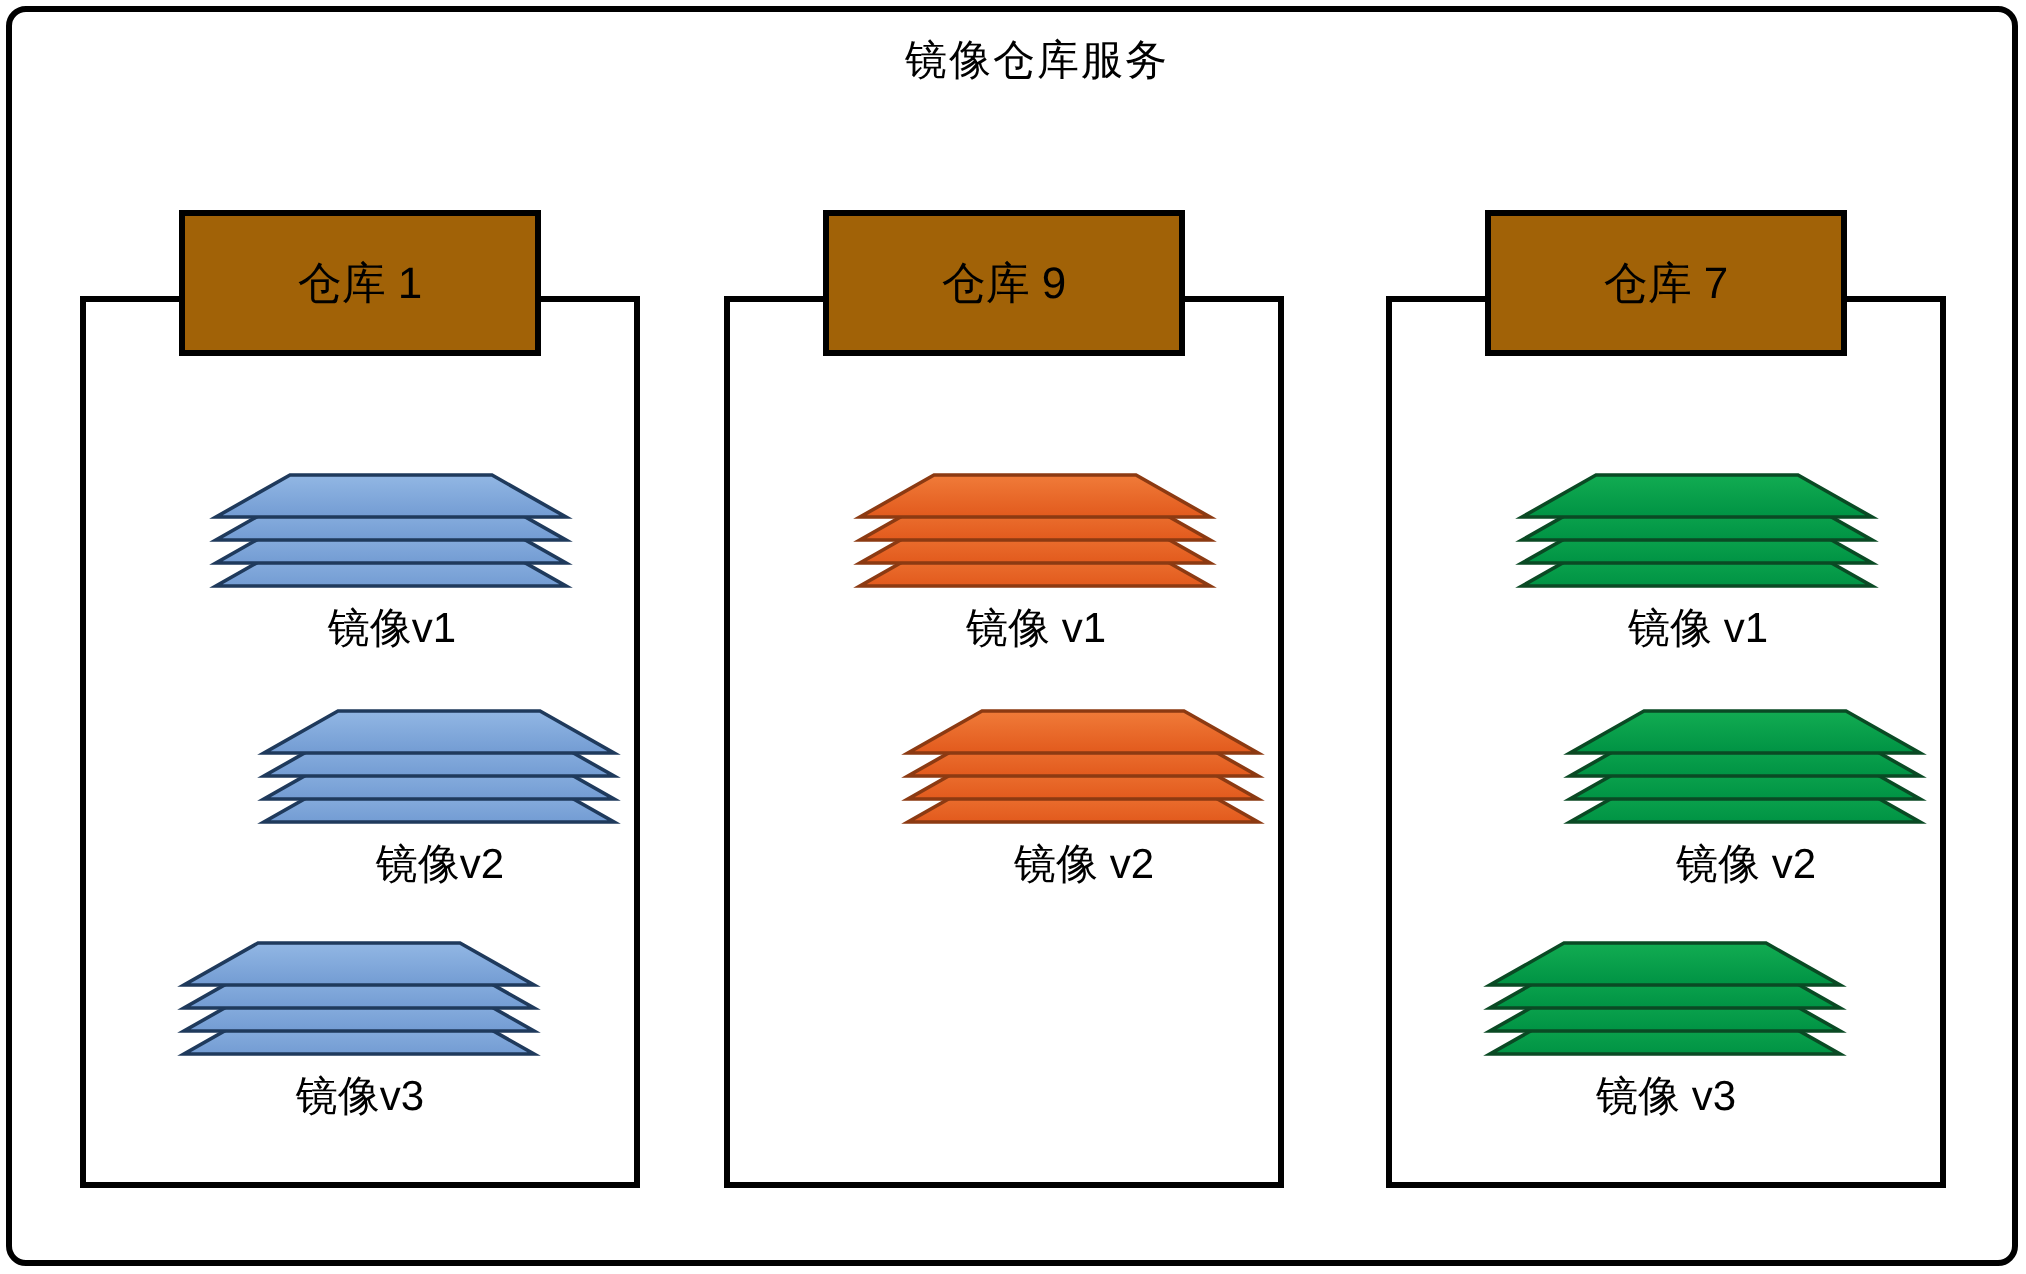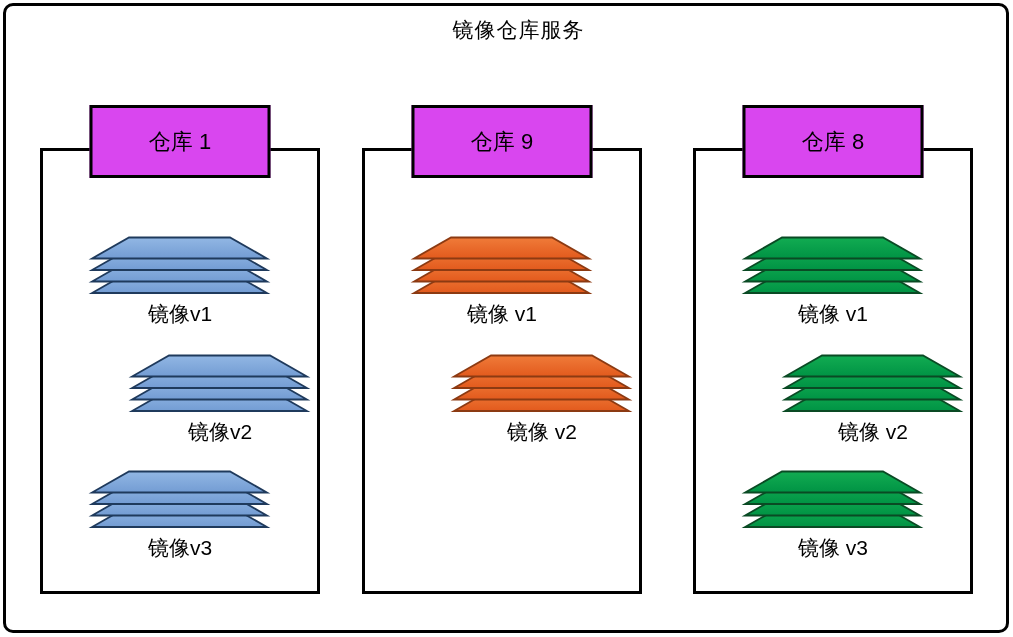"仓库 1" .repo-label { background: #d946ef -> #a16207 }
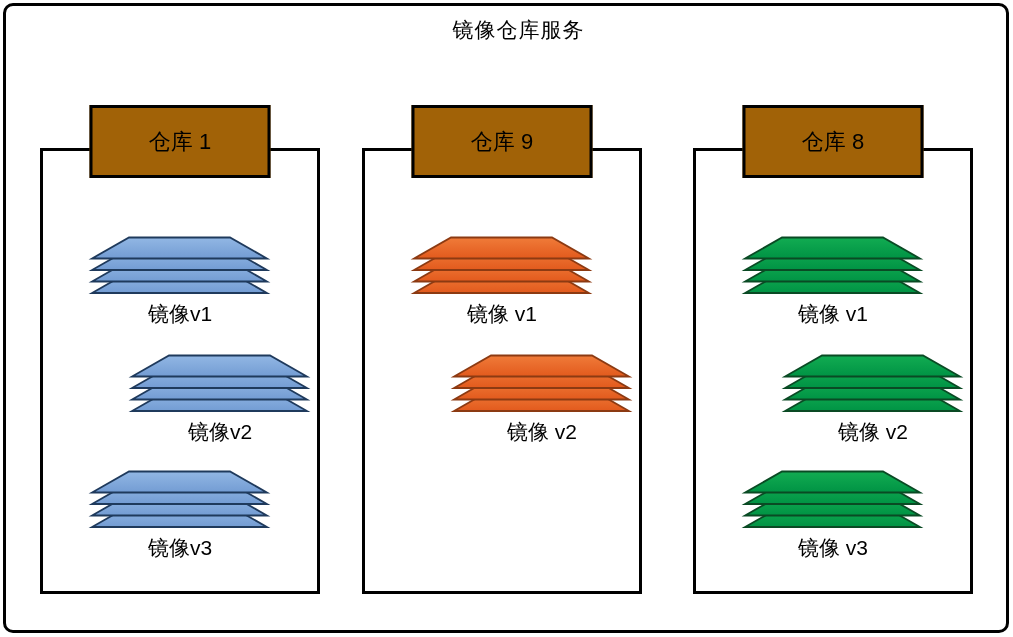"仓库 8" div.repo-label { text: 8 -> 7 }
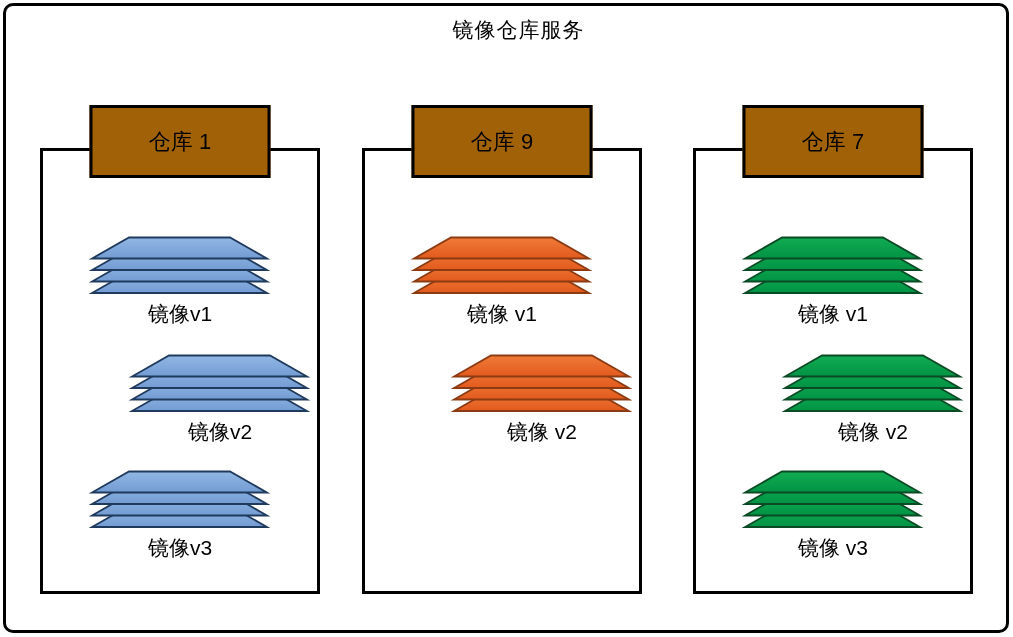"镜像v1" .image-row.row-0 { padding-left: none -> 16px }
